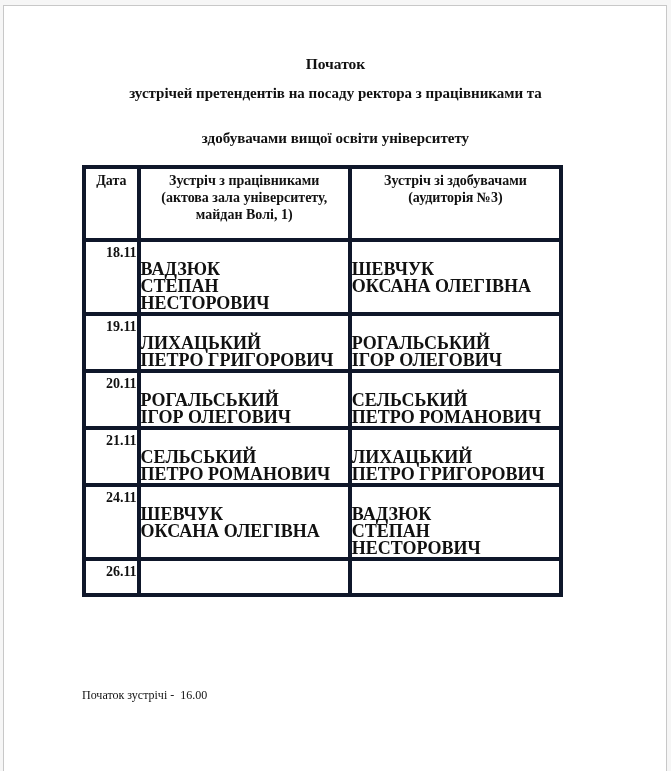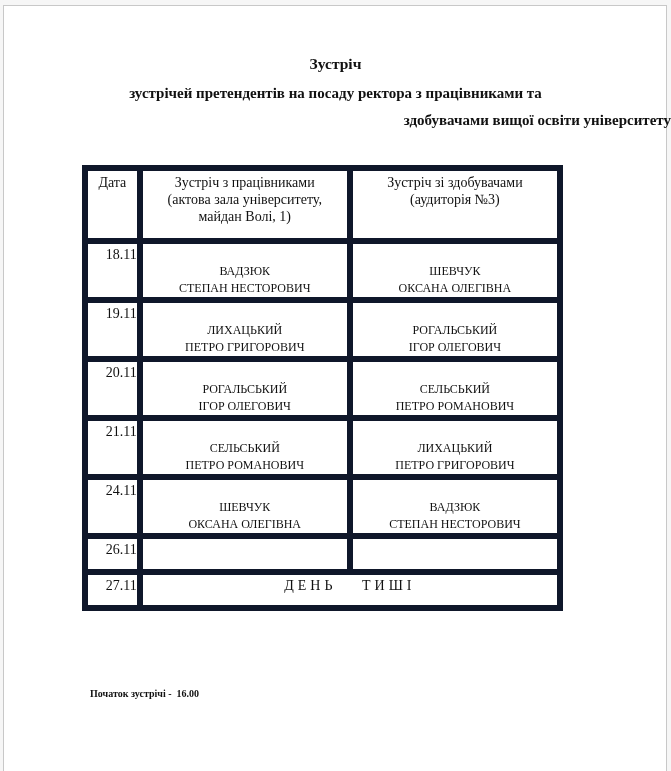"Зустріч" div.title { text: Зустріч -> Початок }
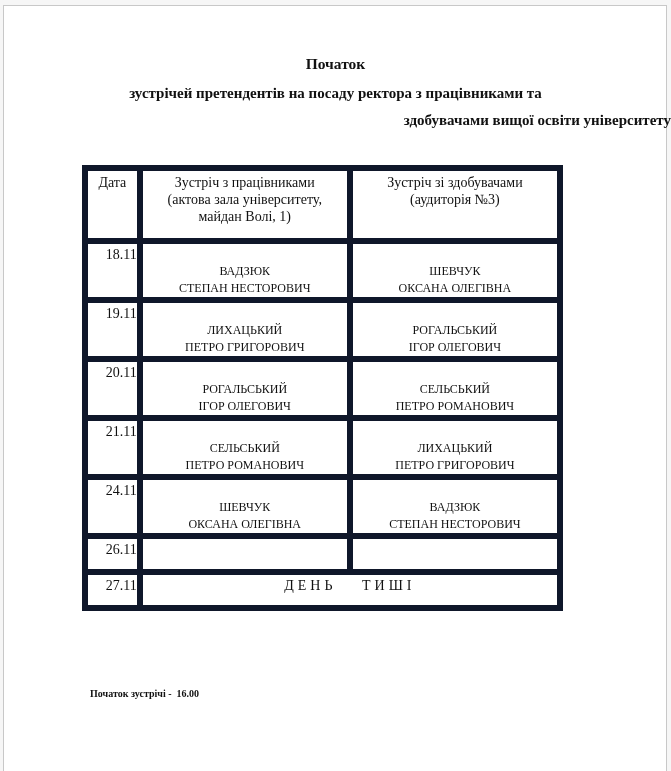"здобувачами вищої освіти університету" .t3 { text-align: right -> none; top: 112px -> 130px }
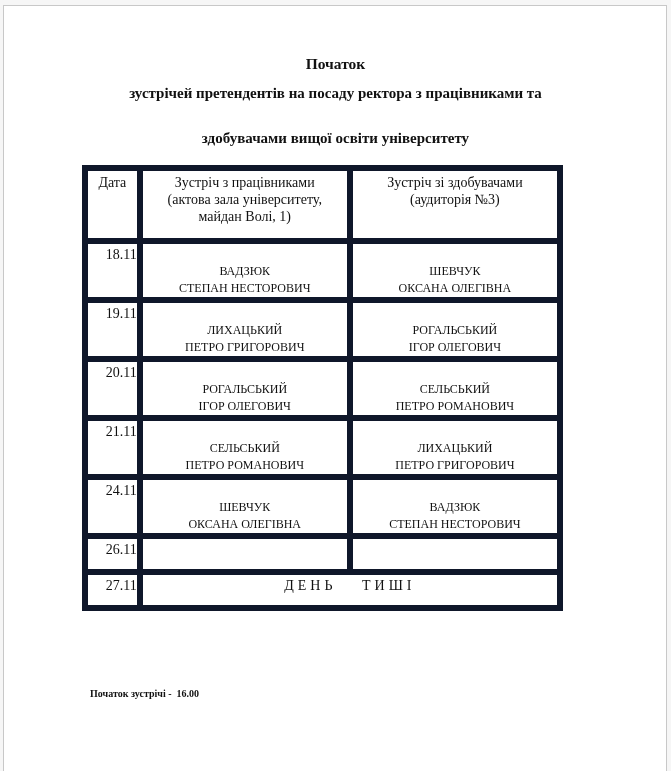"Дата" table.sched td, table.sched th { border: 6px solid #0f172a -> 4px solid #0f172a; font-weight: normal -> bold }
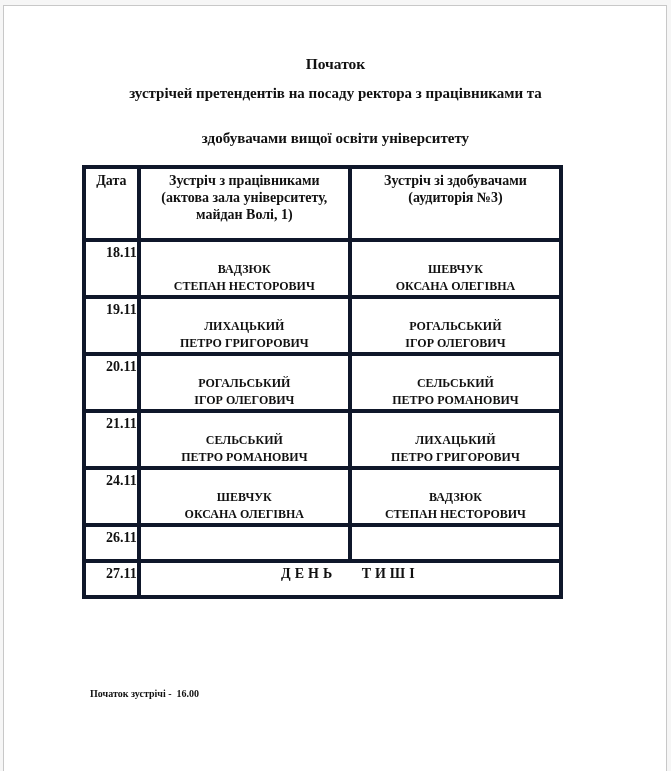"ВАДЗЮК" td.name { font-size: 12px -> 18px; text-align: center -> none }
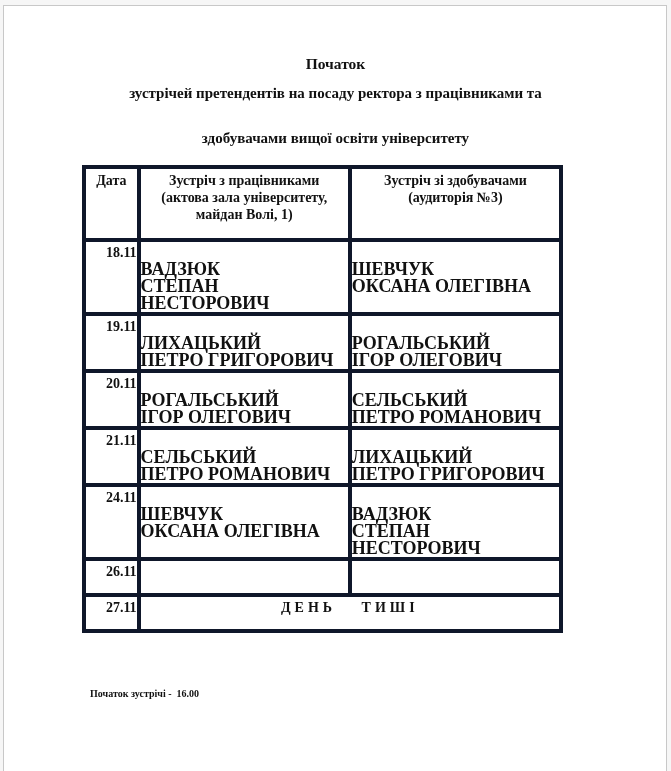"27.11" tr.row-empty { html: <tr> <td>27.11</td> <td>ДЕНЬ ТИШІ</td> </tr> -> none }
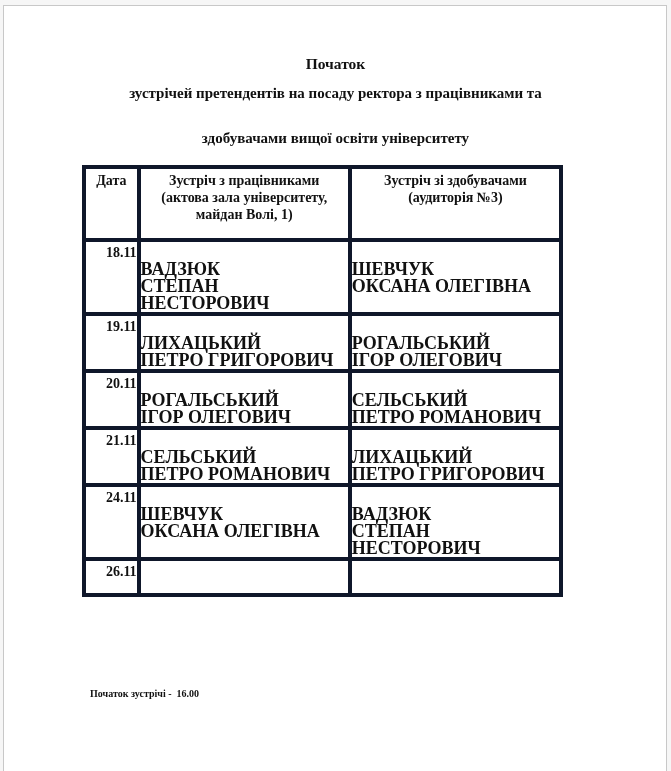"Початок зустрічі - 16.00" .footer { font-size: 10px -> 12px; font-weight: bold -> normal; left: 90px -> 82px }
